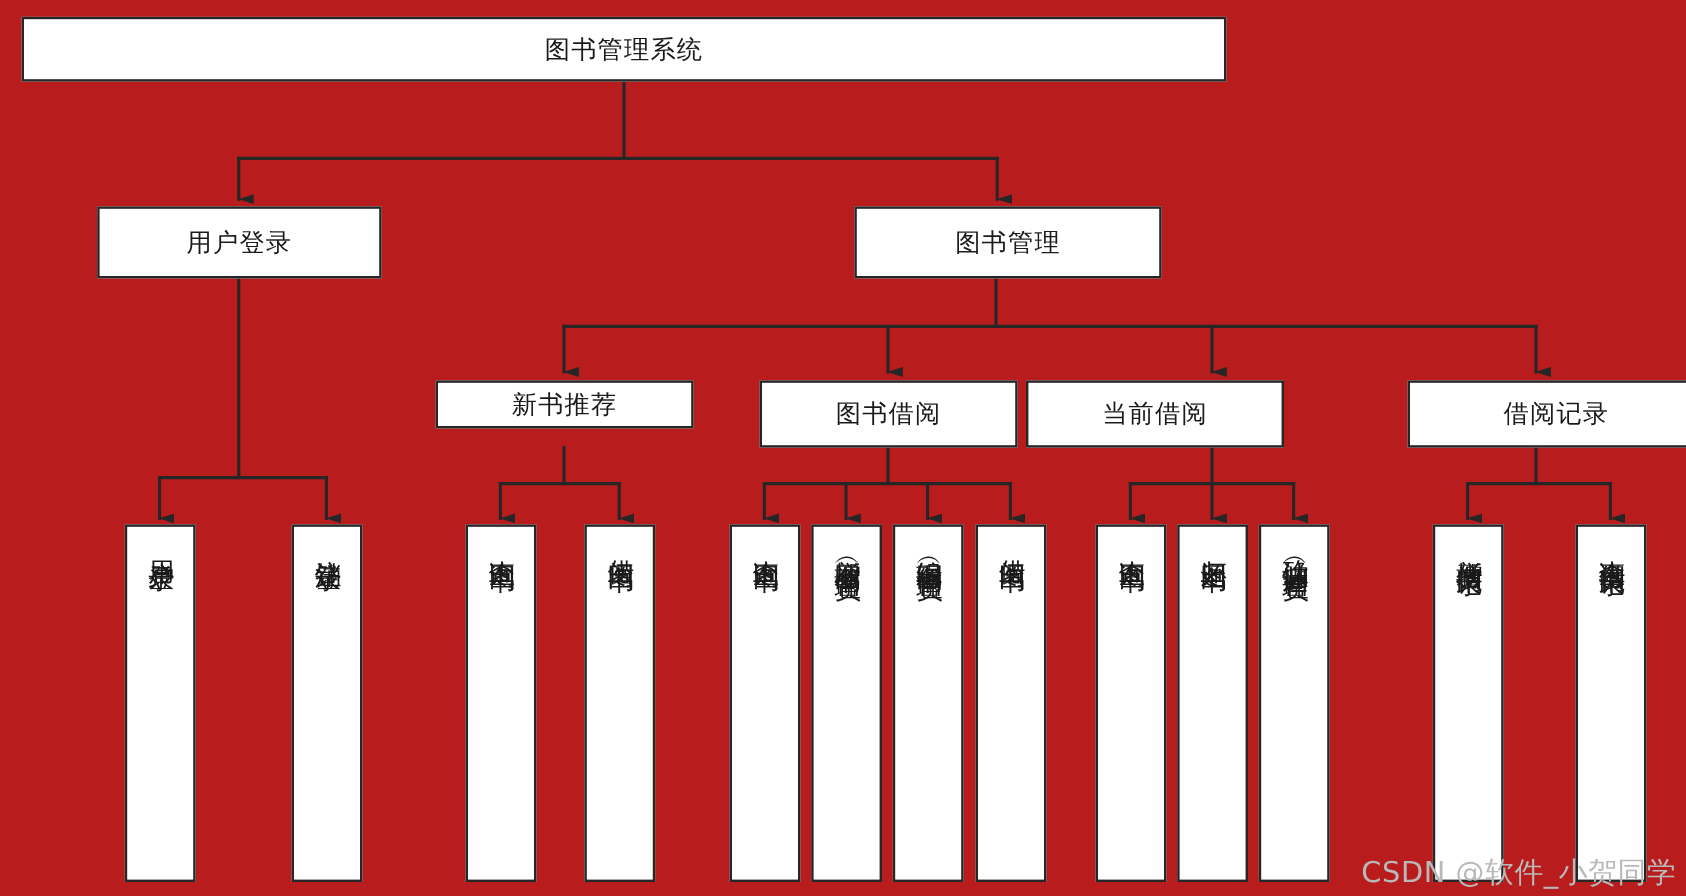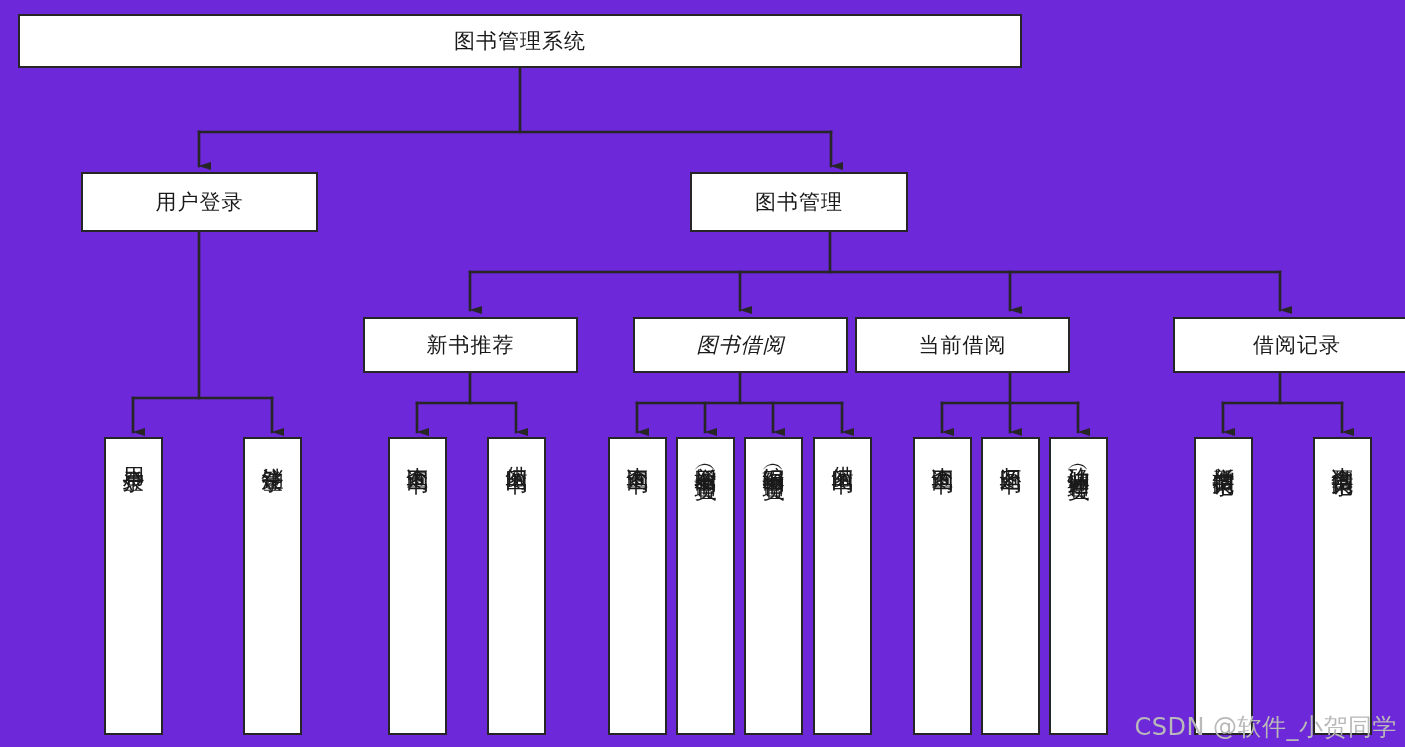"图书管理系统" #canvas { background: #6d28d9 -> #b91c1c }
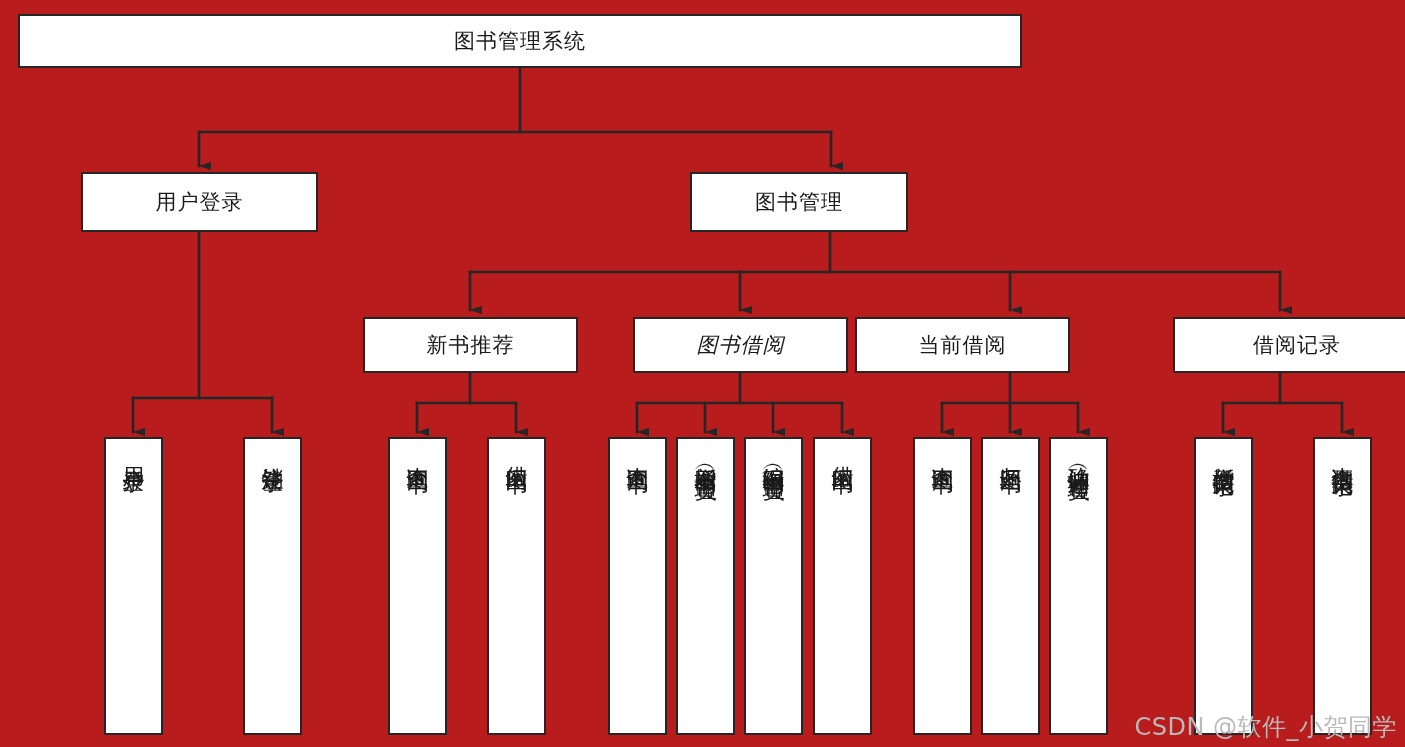"图书管理" div.node { left: 690px -> 712px; width: 218px -> 256px }
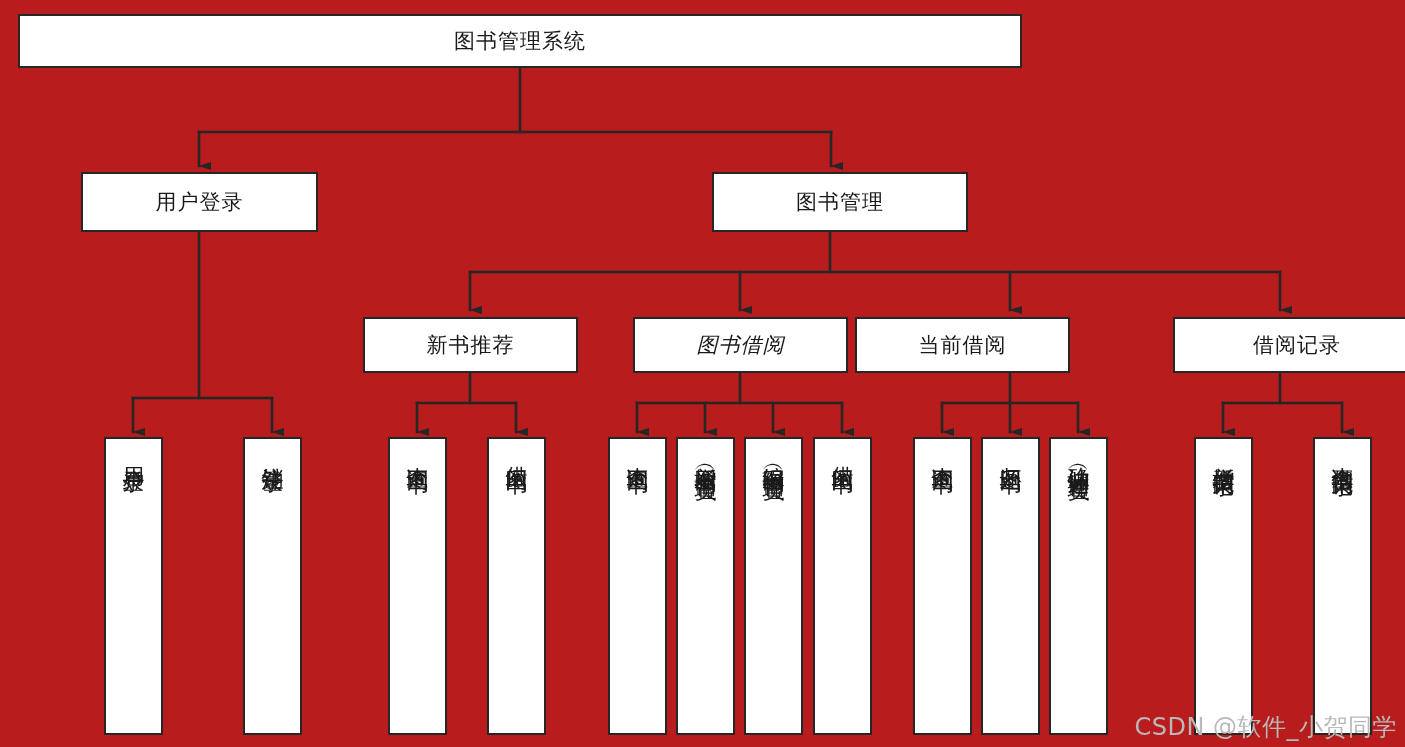"新书推荐" div.node { height: 56px -> 40px }
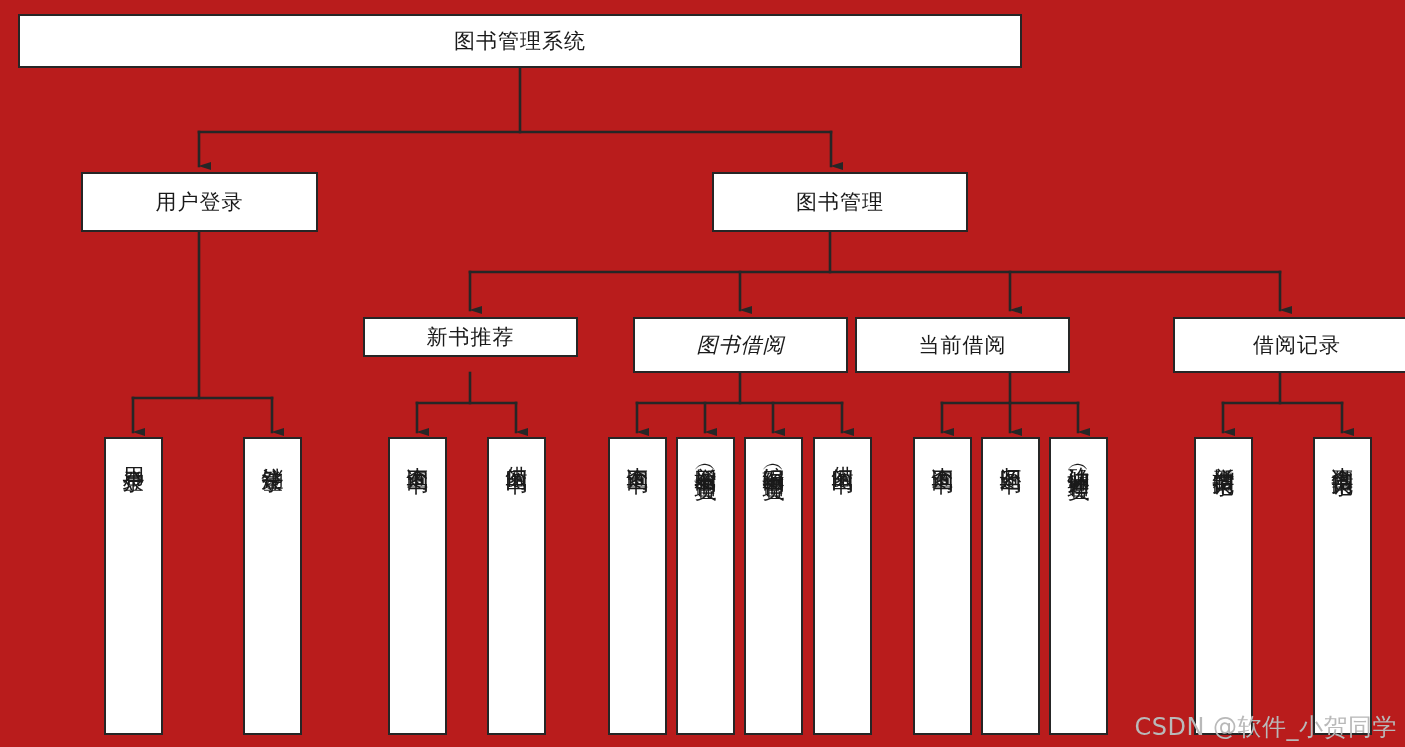"图书借阅" div.node { font-style: italic -> none }
